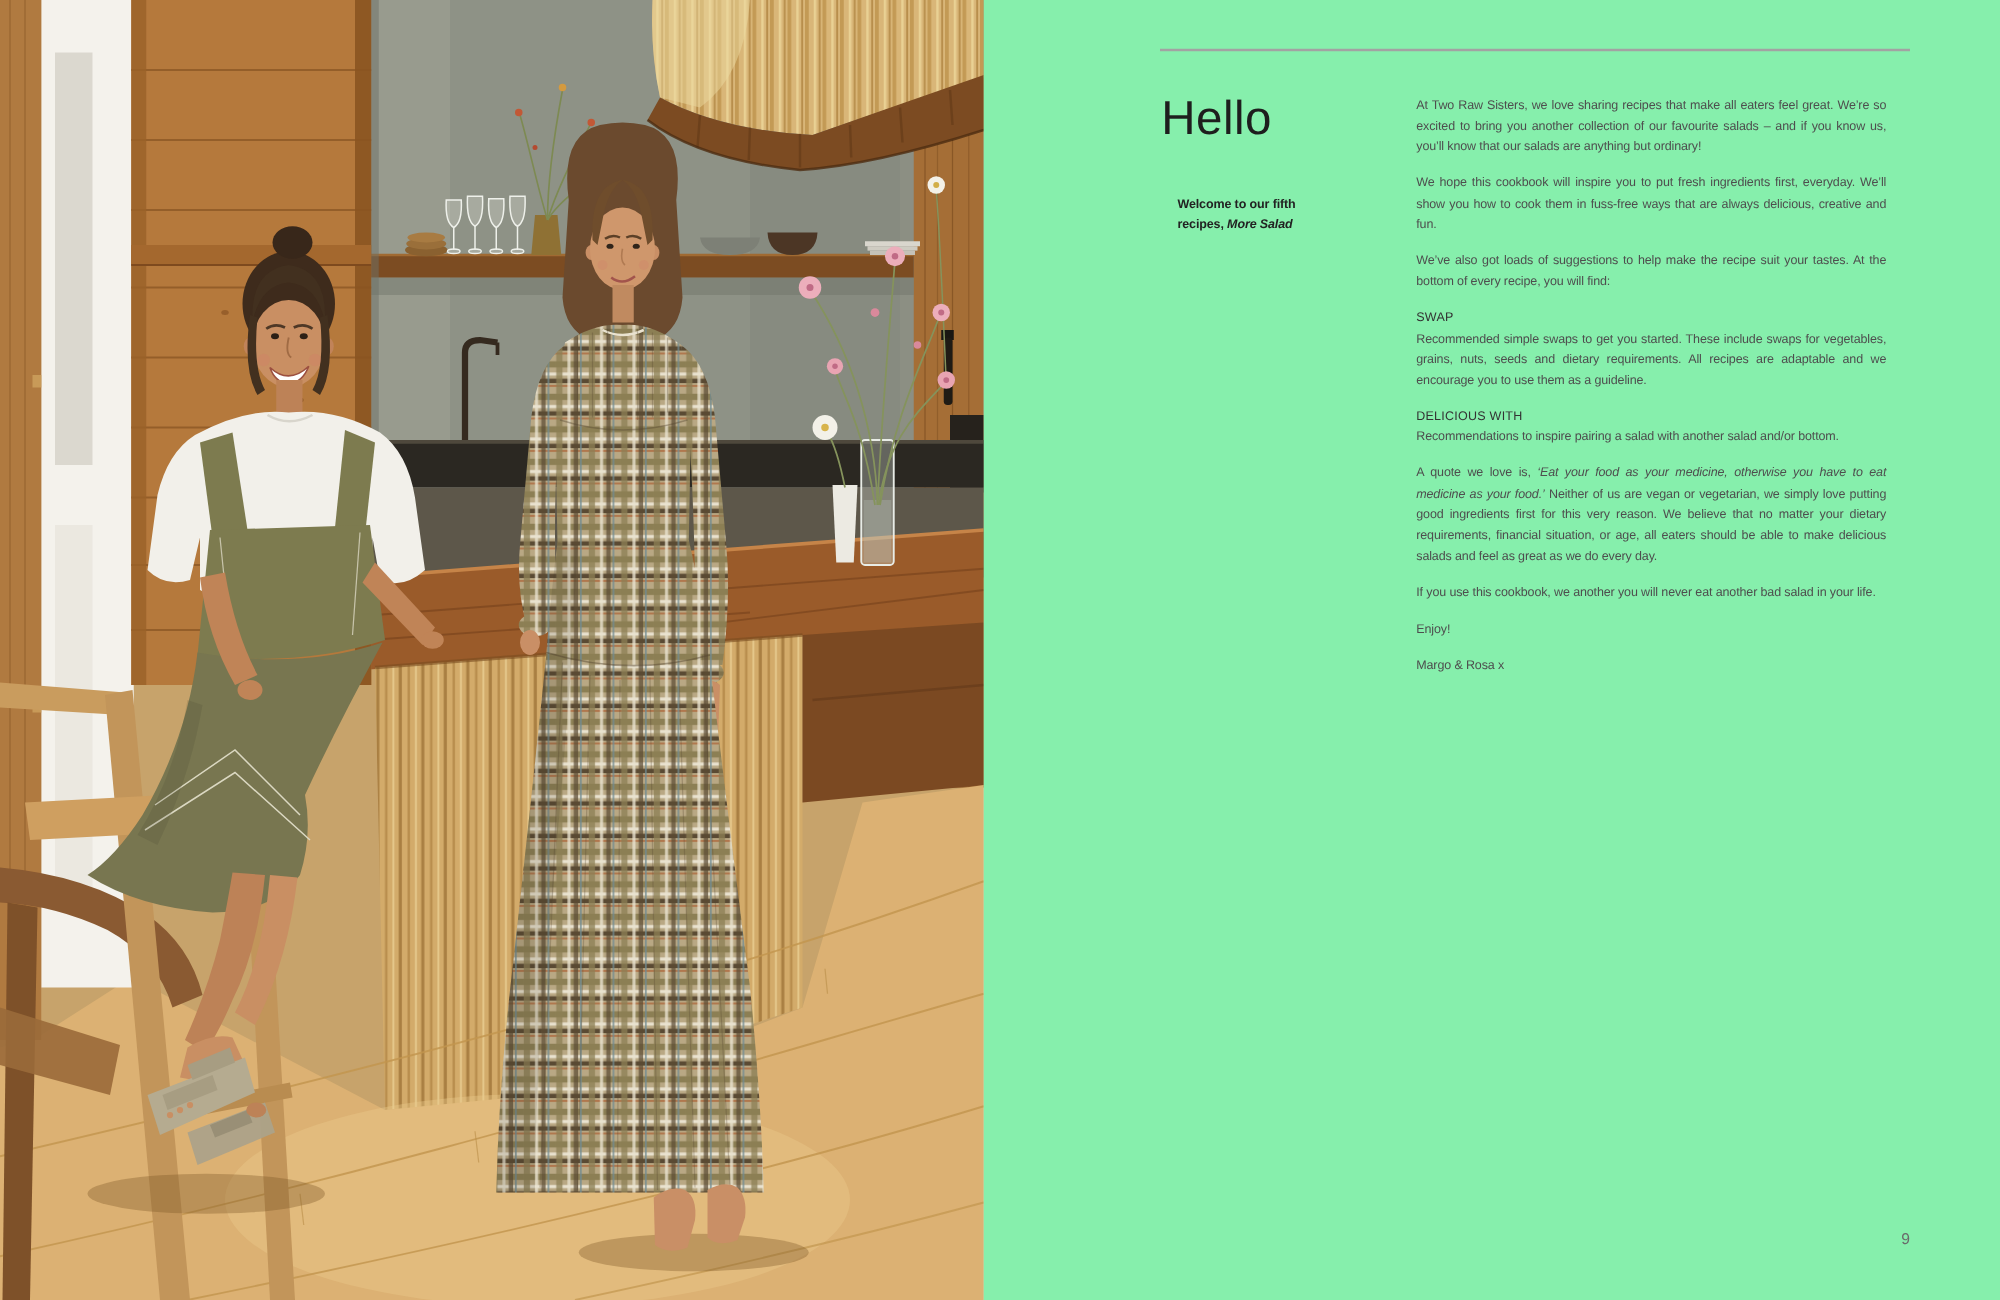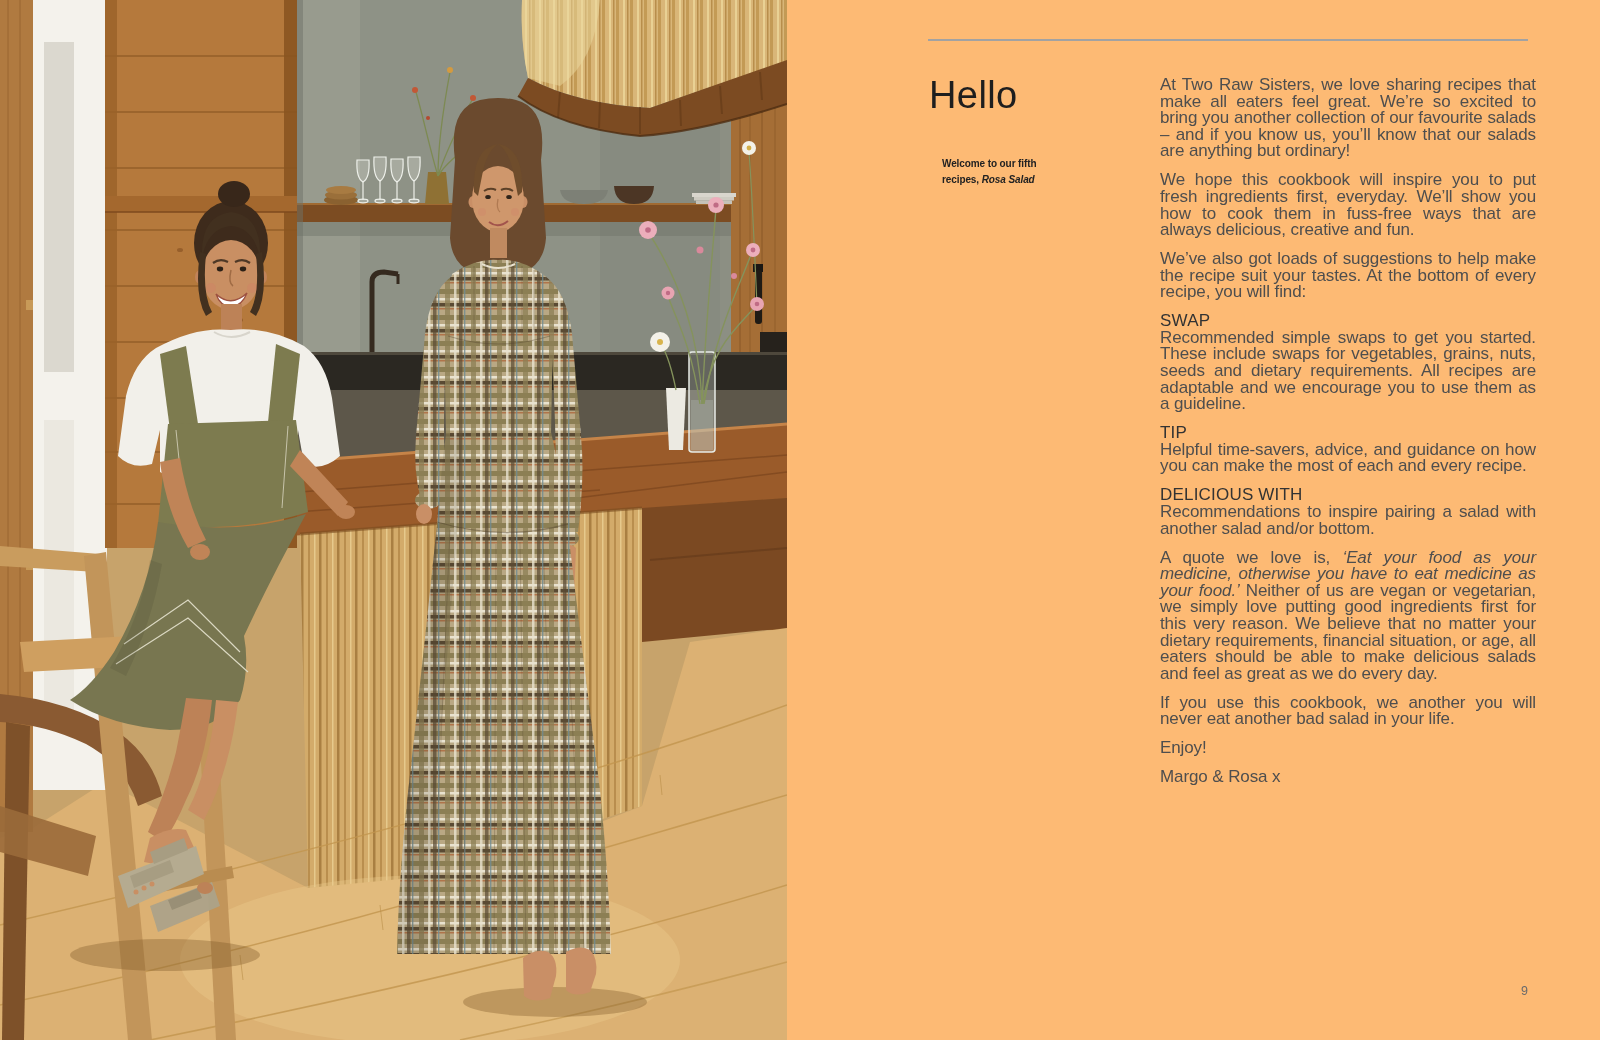"Hello" .text-page { background: #fdba74 -> #86efac }
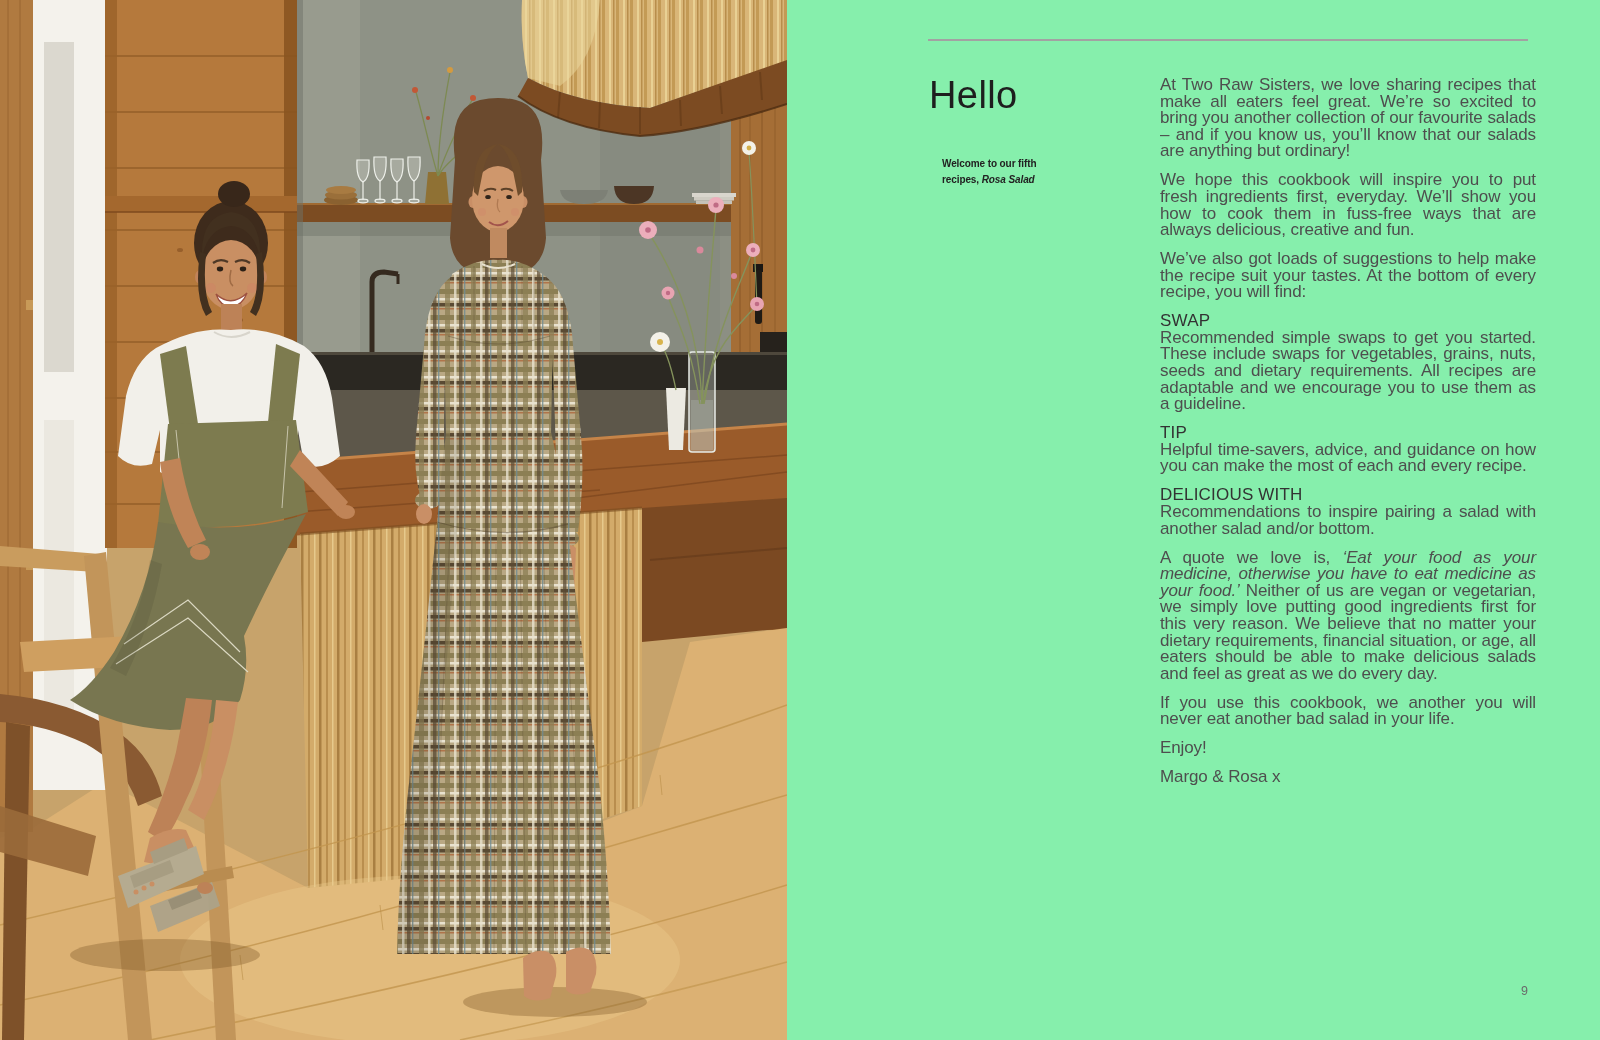"At Two Raw Sisters, we" .body-col { font-size: 17px -> 10px; left: 373px -> 346px }
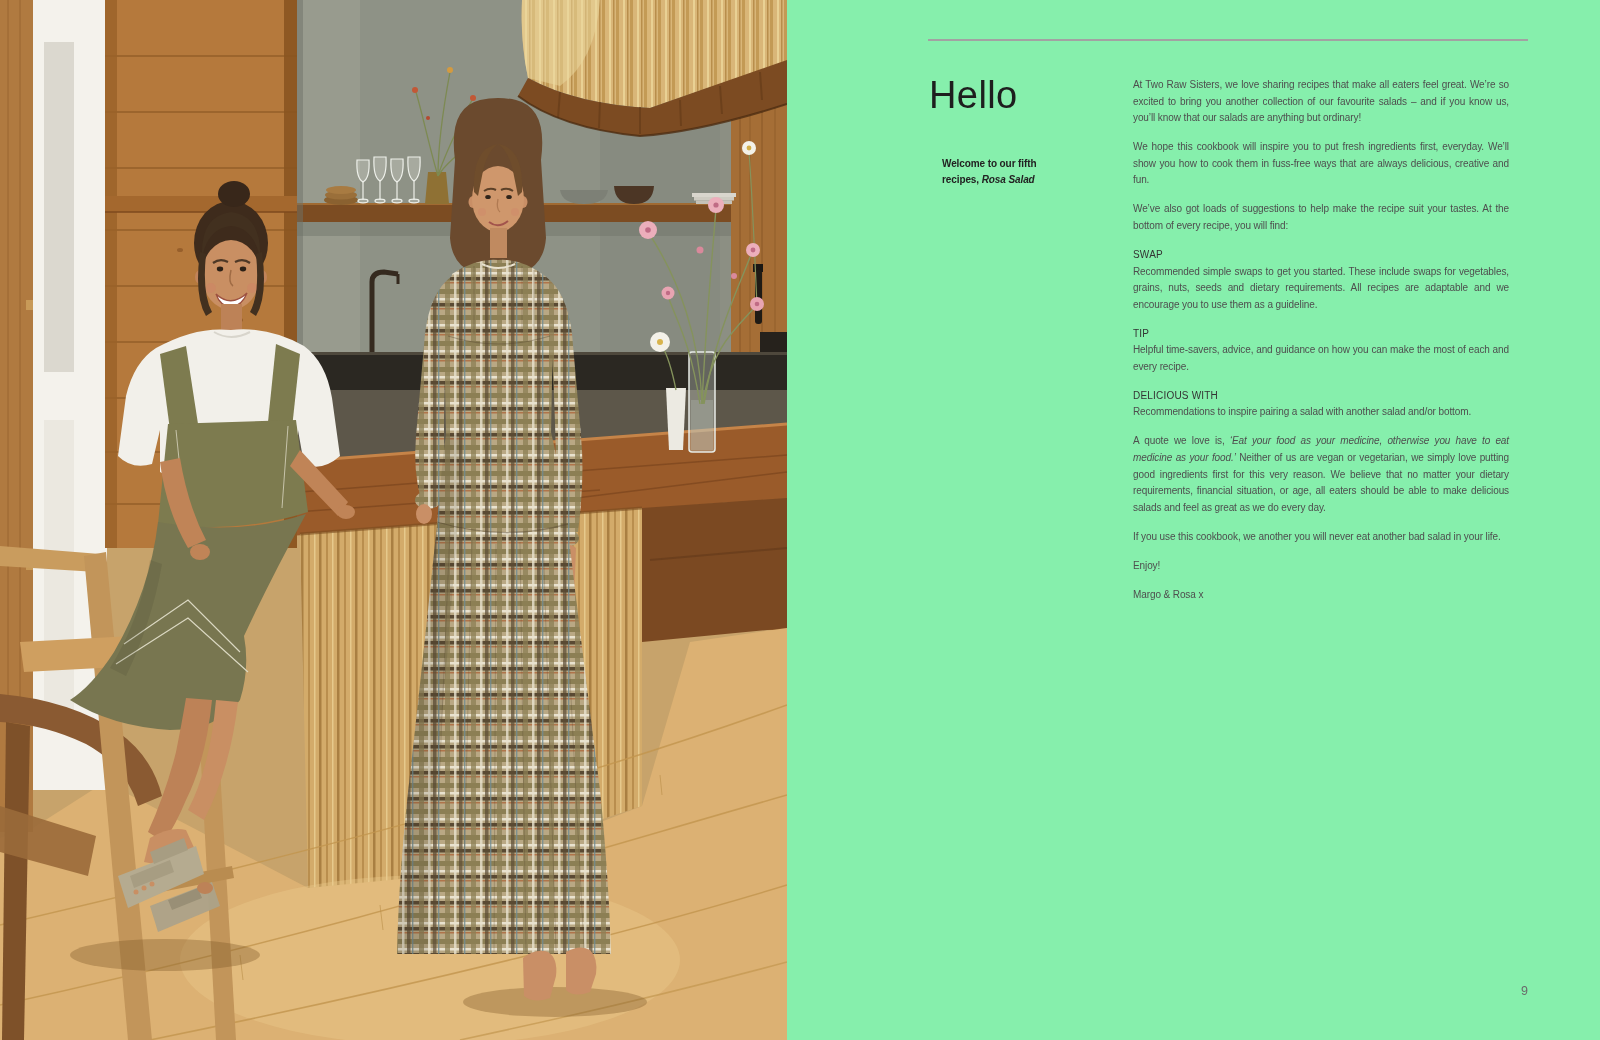"Rosa Salad" em { text: Rosa -> More }
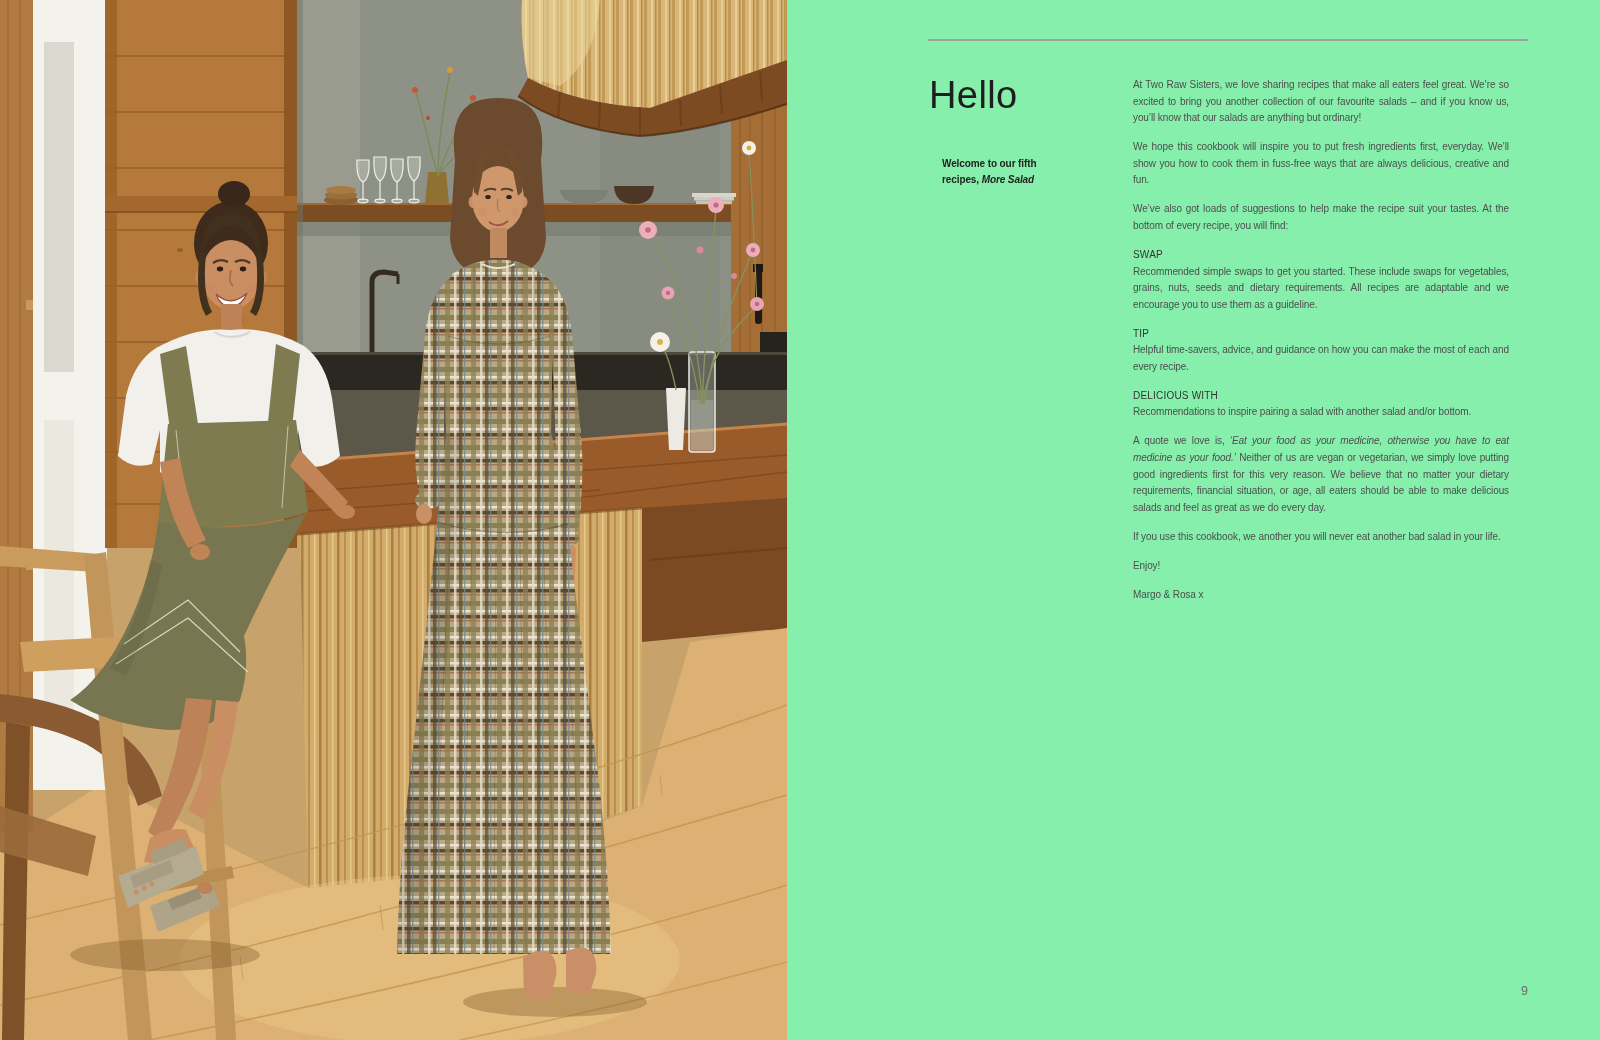"TIP" div.section { html: <div> <div>TIP</div> <p>Helpful time-savers, advice, and guidance on how you can make the most of each and every recipe.</p> </div> -> none }
